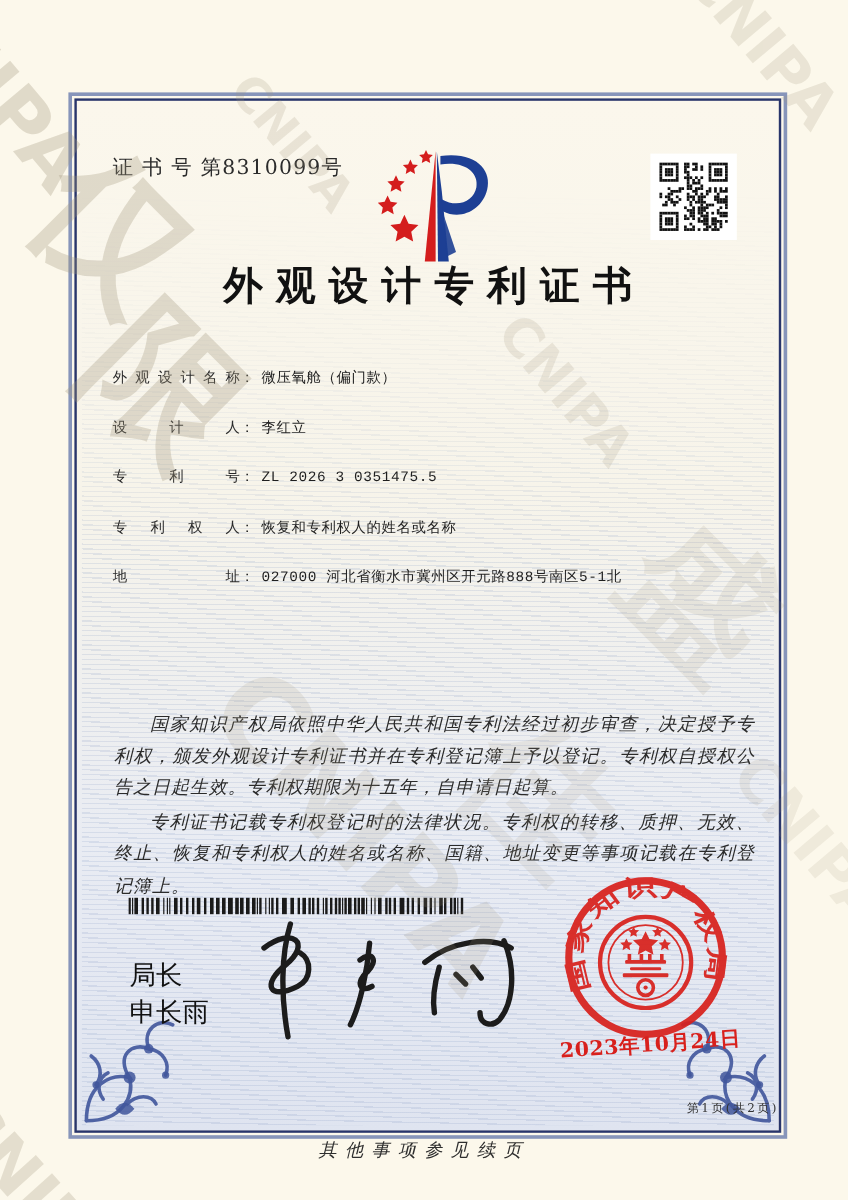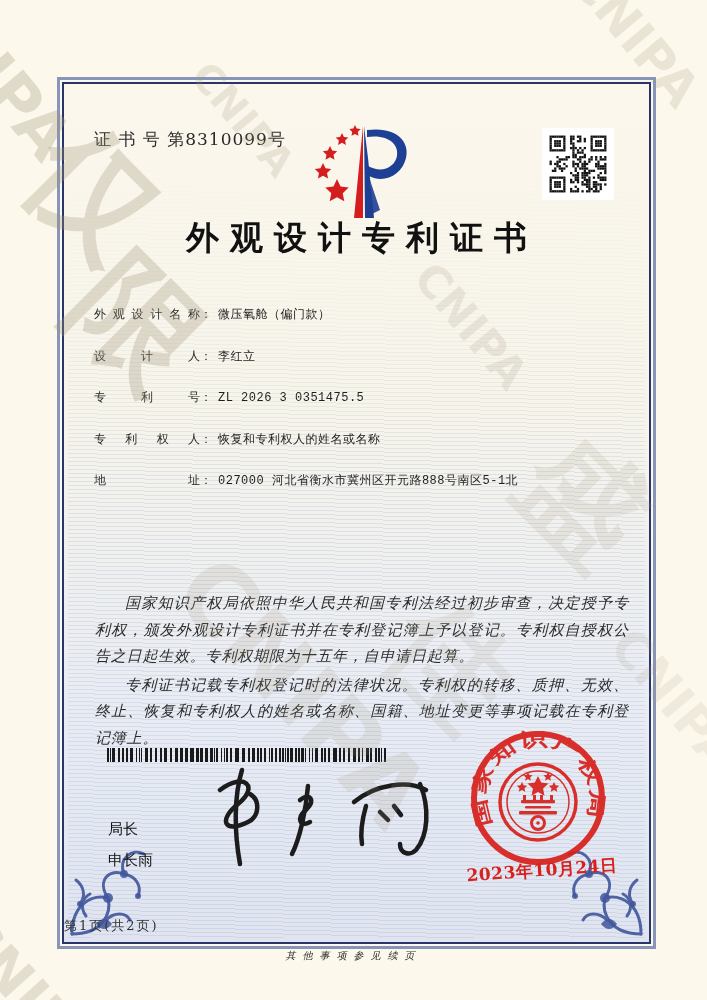"局长" .signer { font-size: 15px -> 22px; top: 730px -> 714px }
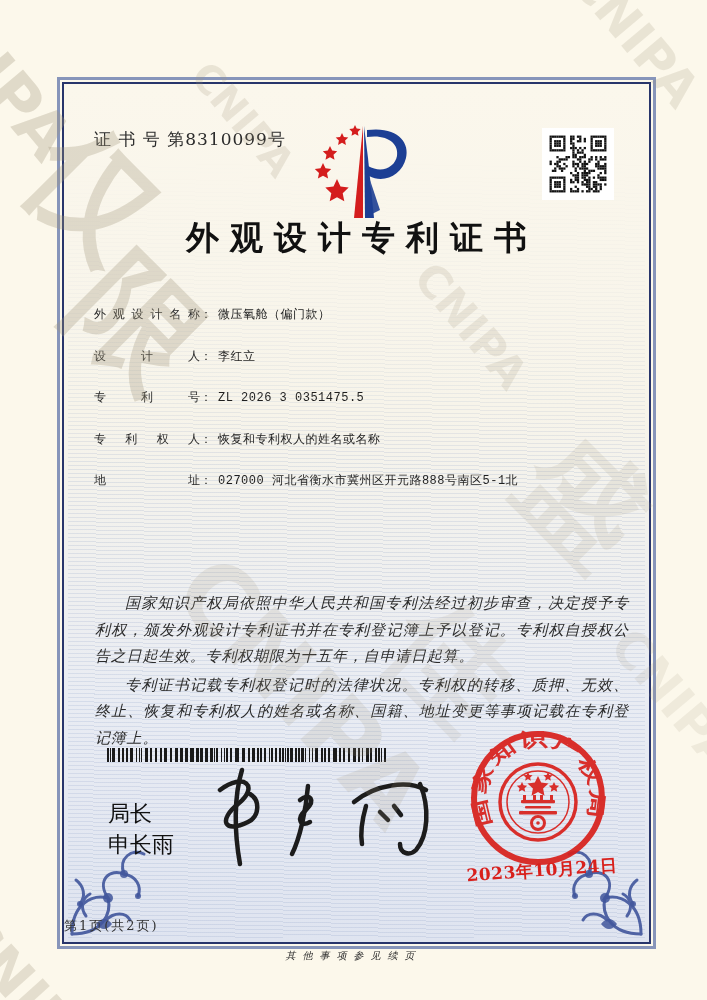"第1页(共2页)" .page-info { font-size: 13px -> 10px; text-align: left -> right }
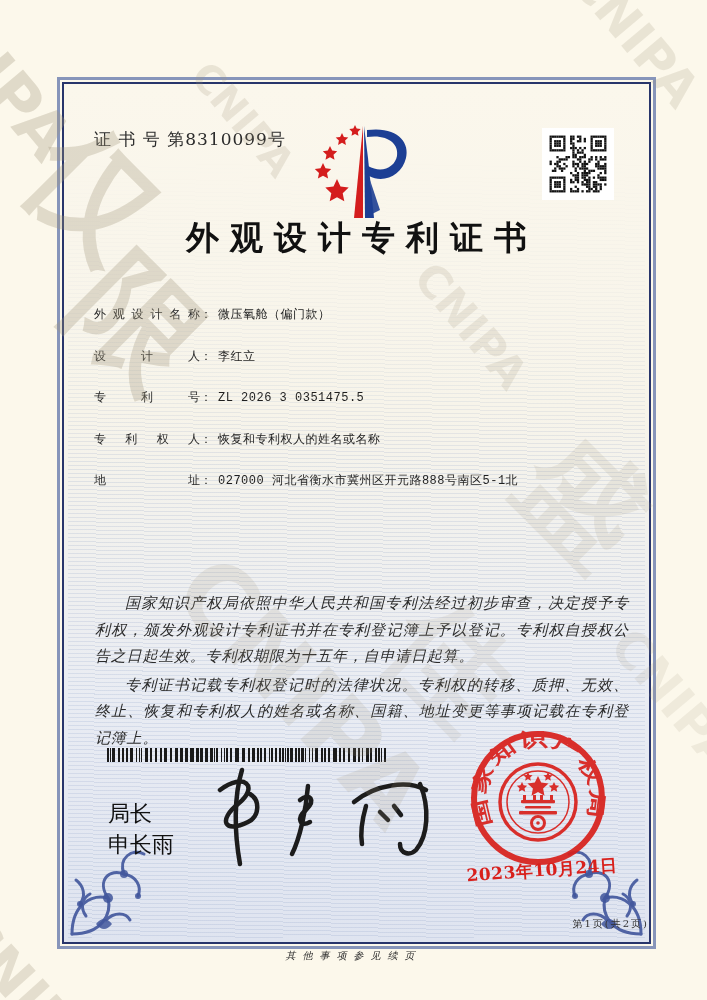"其他事项参见续页" .continuation { font-size: 10px -> 15px }
